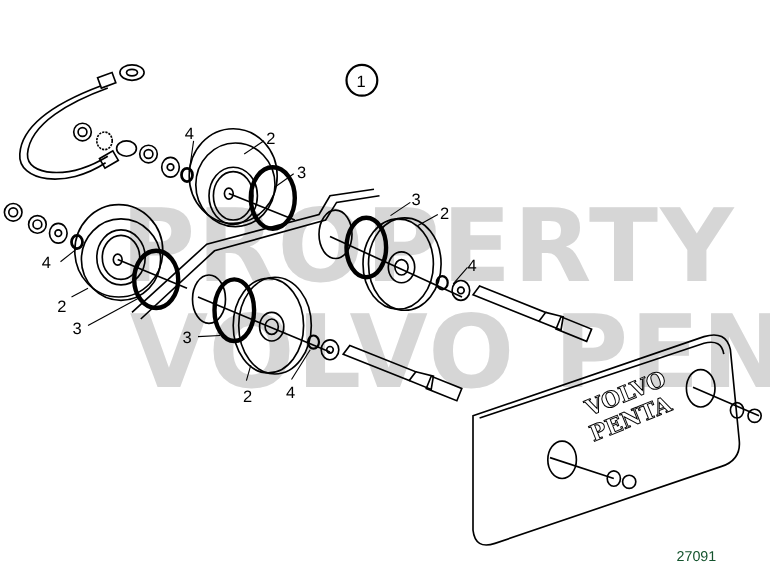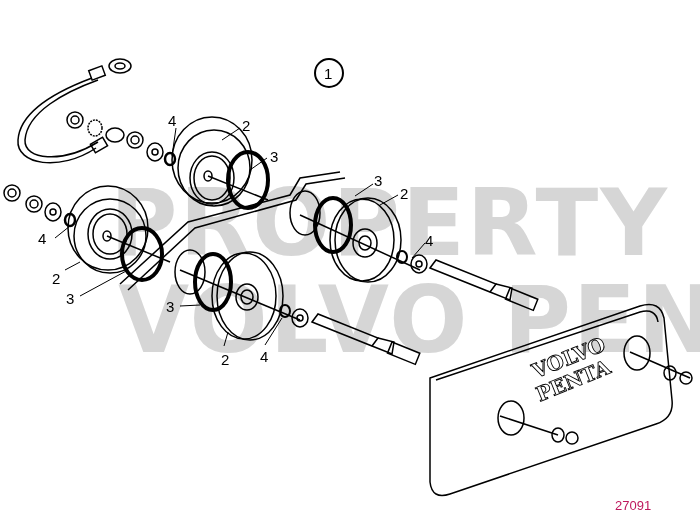"27091" .ref { color: #be185d -> #14532d }
